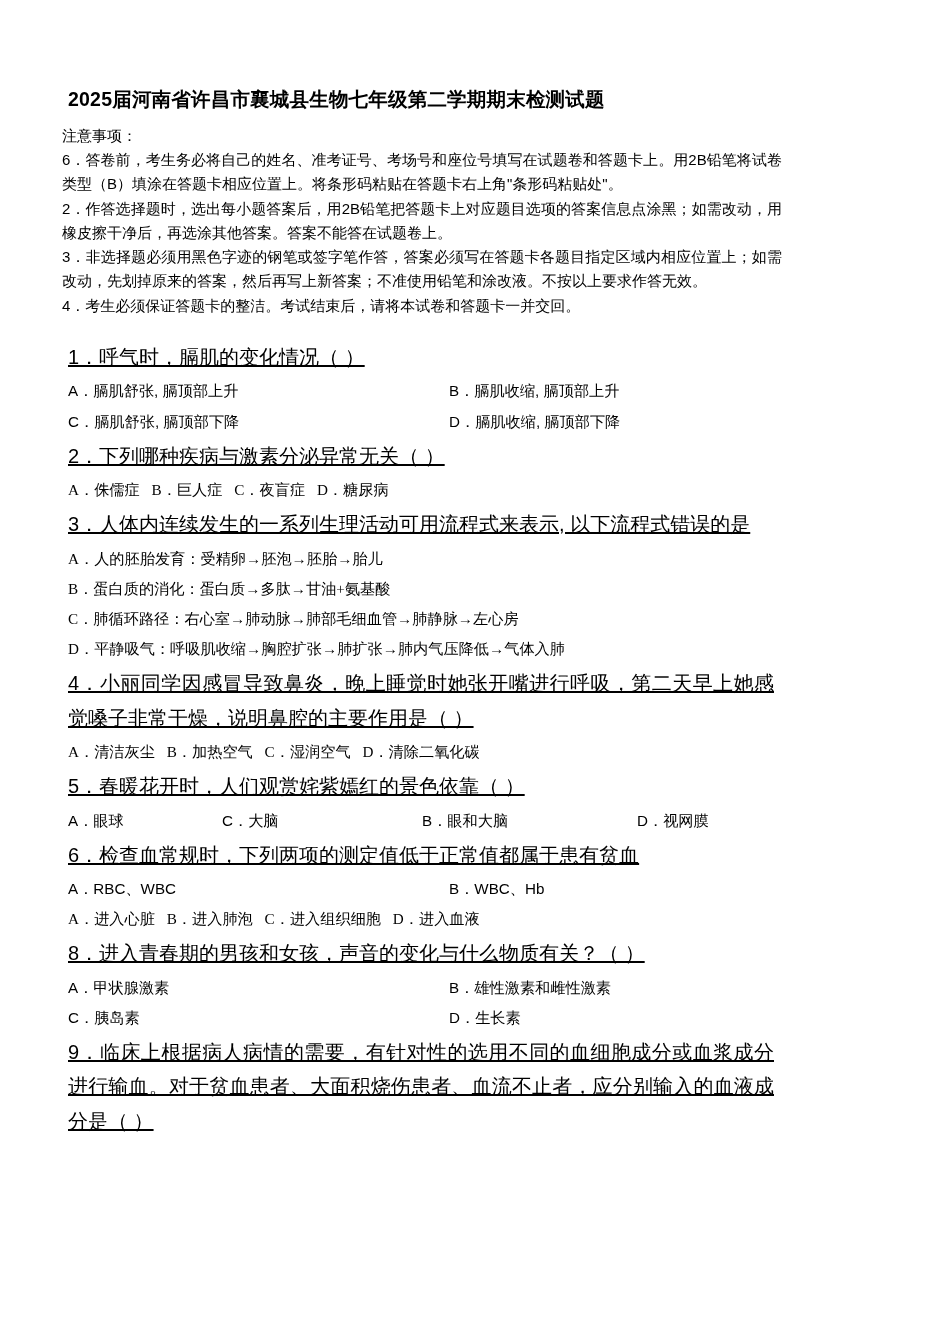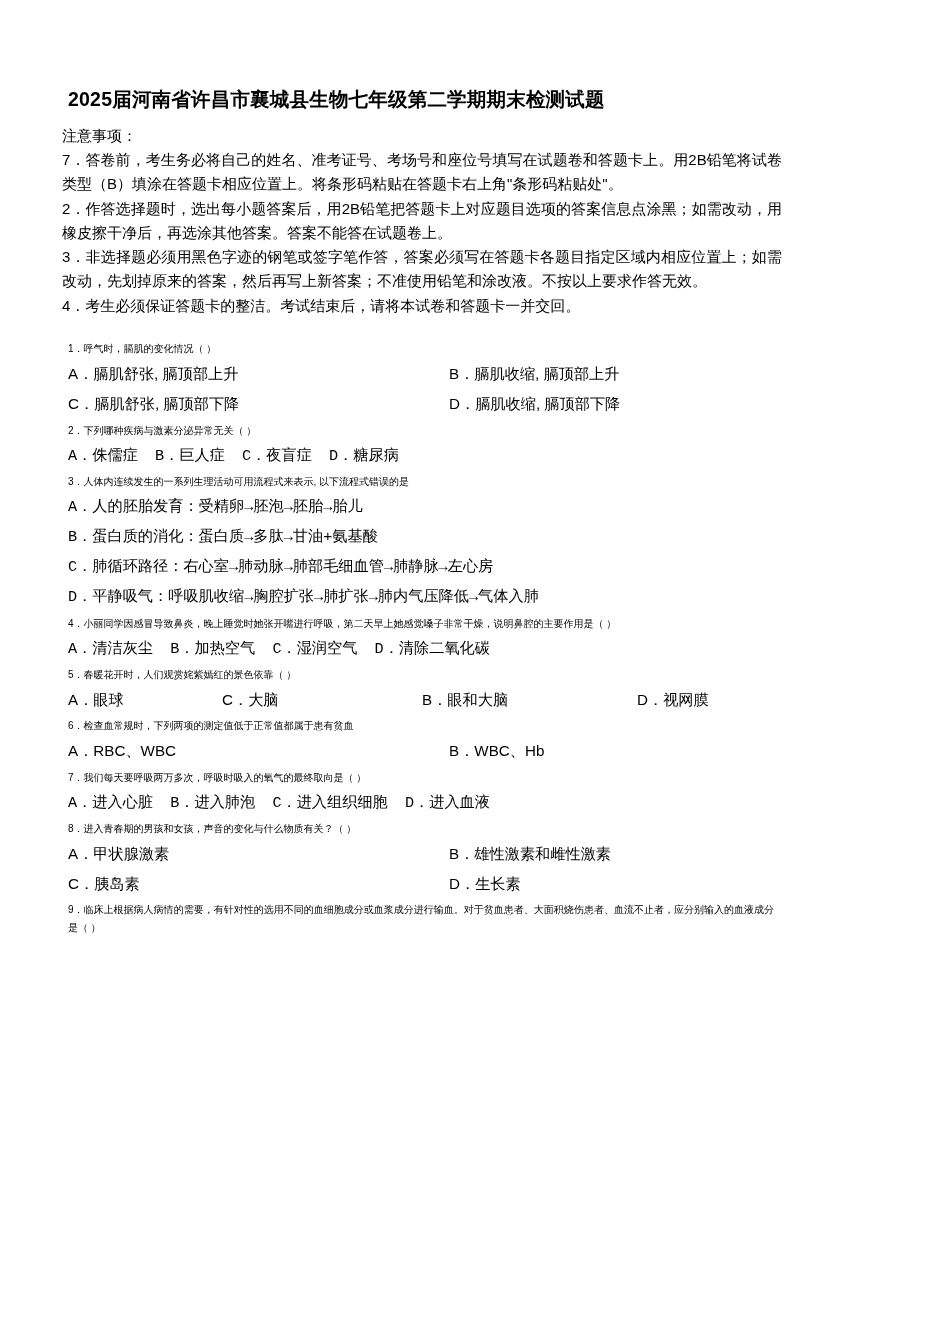"7．答卷前，考生务必将自己的姓名、准考证号、考场号和座位号填写在试题卷和答题卡上" div.notice-item { text: 7 -> 6 }
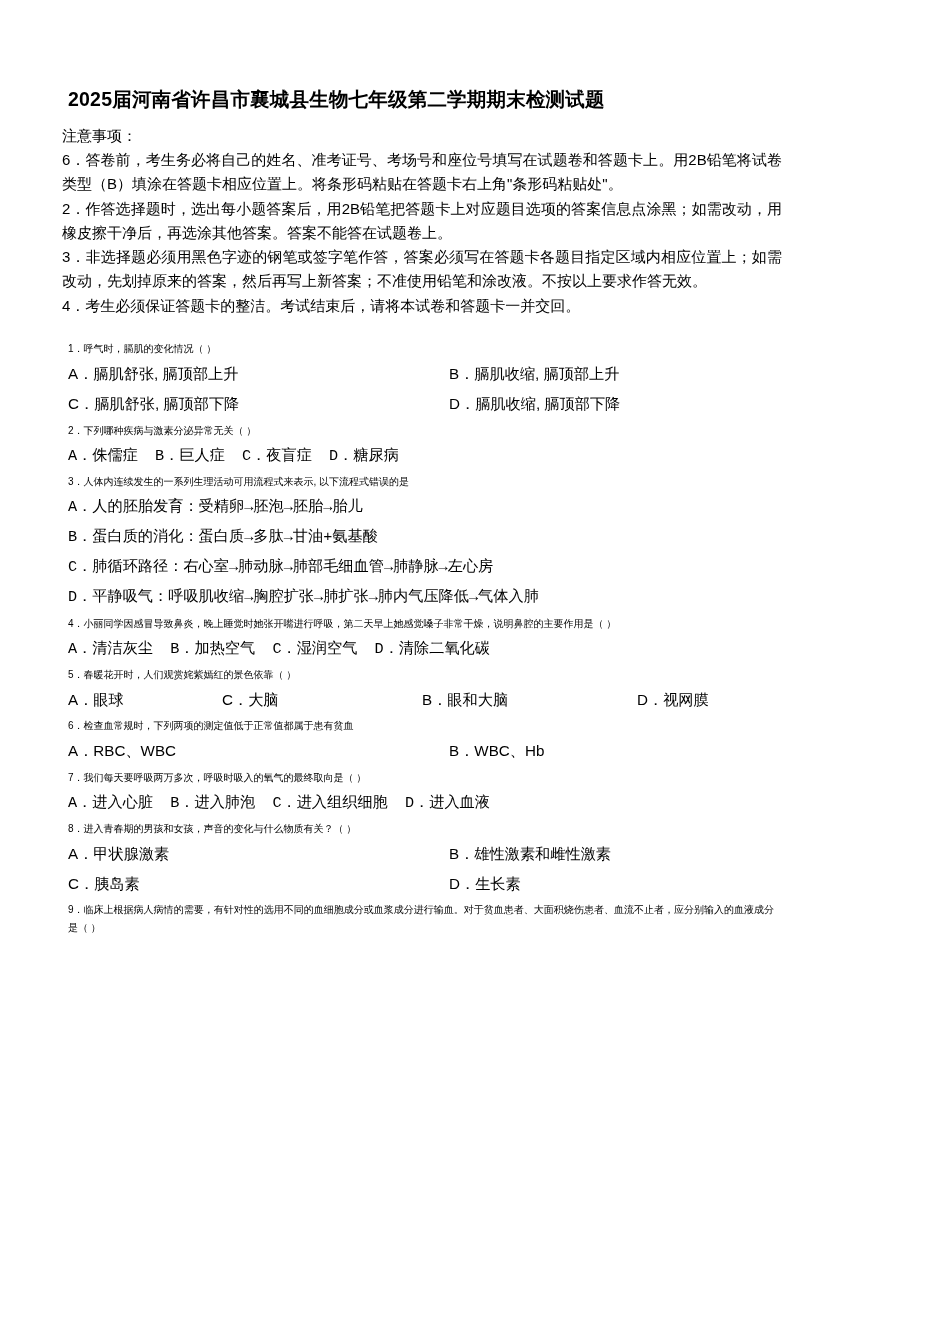"1．呼气时，膈肌的变化情况（ ）" .q-stem { font-size: 10px -> 20px; text-decoration: none -> underline }
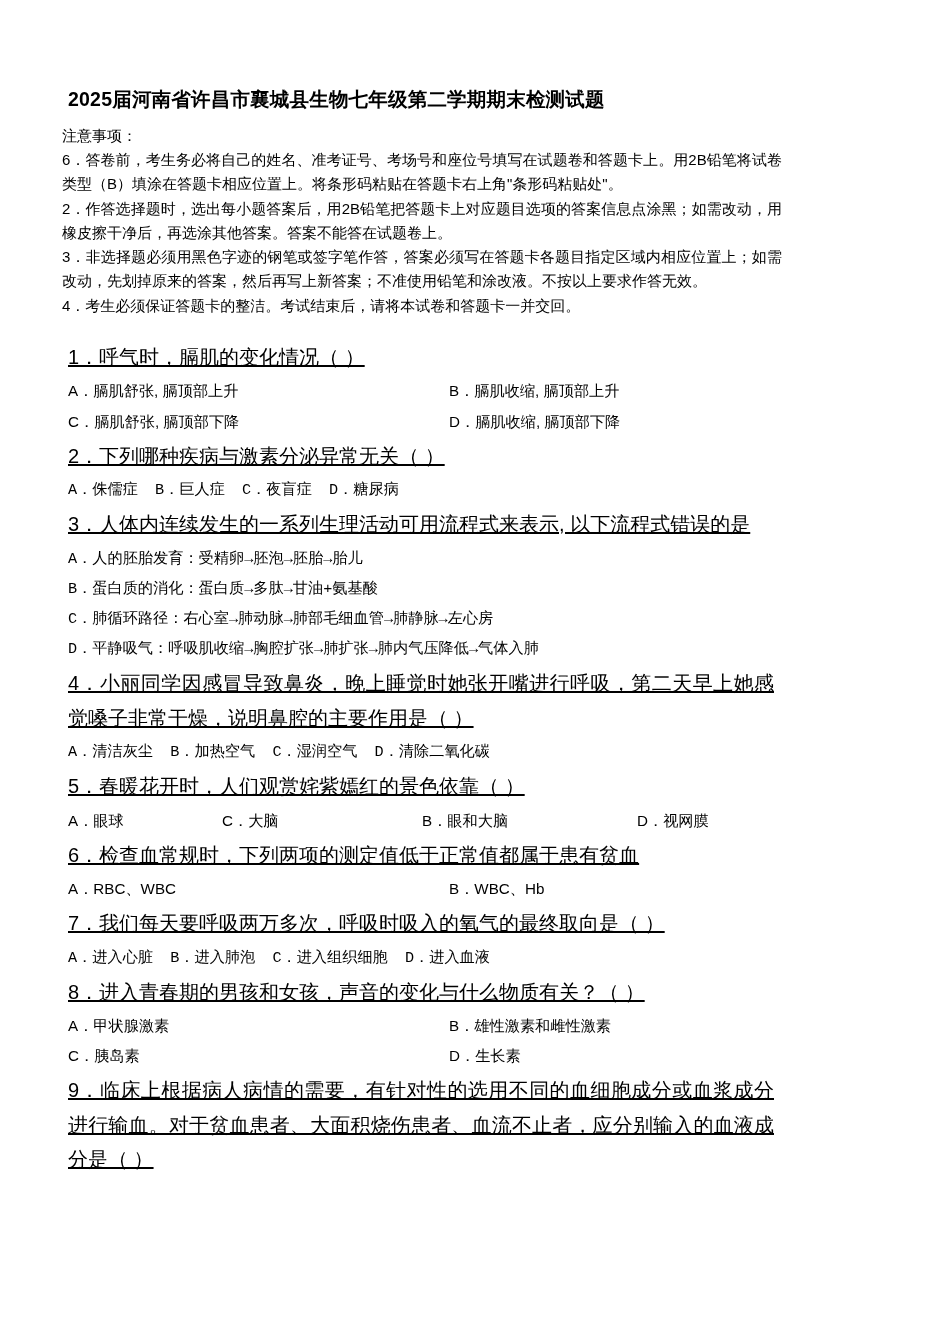"A．侏儒症 B．巨人症 C．夜盲症 D．糖尿病" .opt-line { font-family: Liberation Mono, monospace -> Liberation Serif, serif }
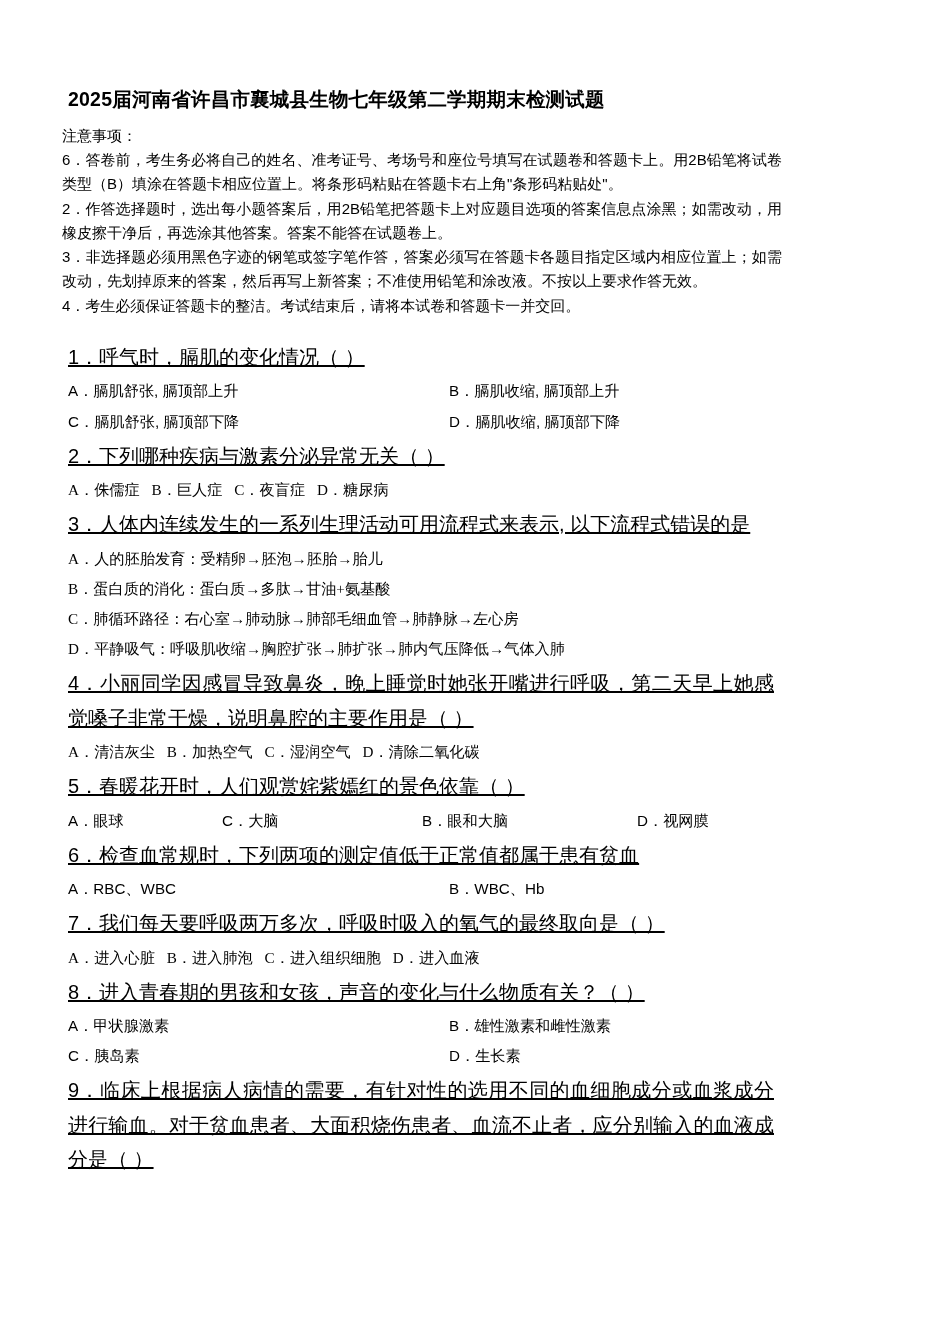"7．我们每天要呼吸两万多次，呼吸时吸入的氧气的最终取向是（ ）" div.q-stem { html: <div>7．我们每天要呼吸两万多次，呼吸时吸入的氧气的最终取向是（ ）</div> -> none }
